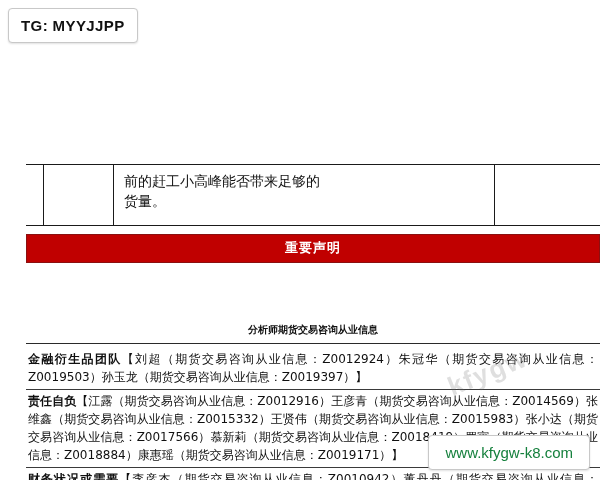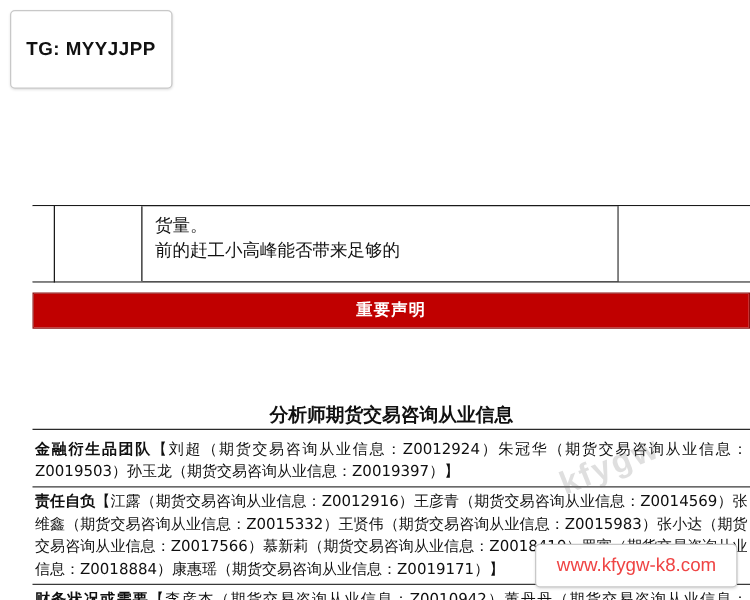"TG: MYYJJPP" .tg-badge { padding: 22px 12px -> 8px 12px }
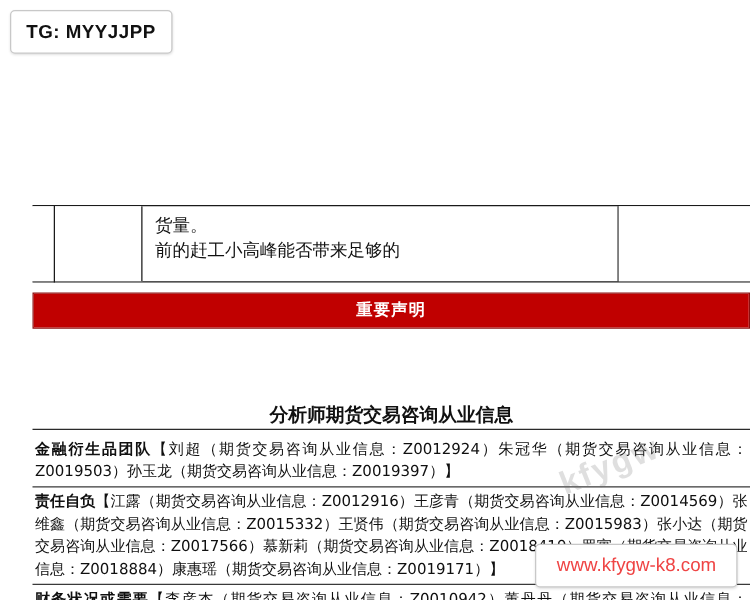"货量。" span.cell-line { order: before "前的赶工小高峰能否带来足够的" -> after "前的赶工小高峰能否带来足够的" }
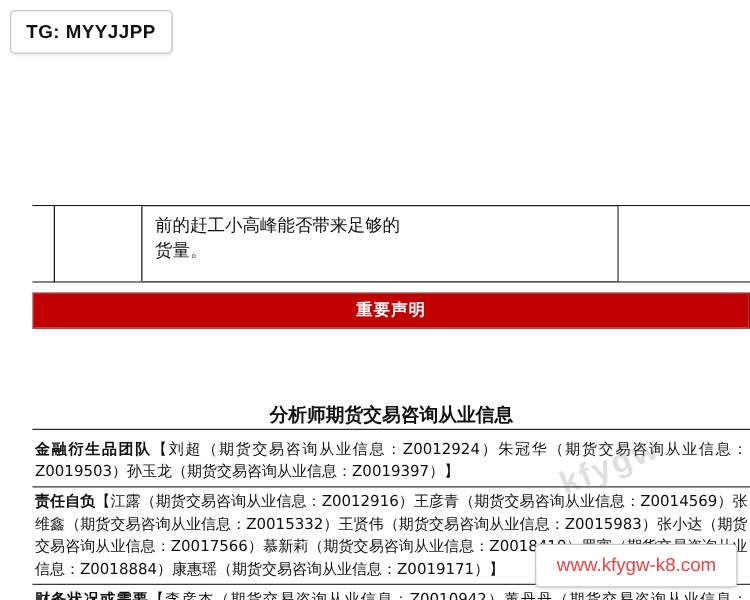"分析师期货交易咨询从业信息" .analyst-title { font-size: 15px -> 10px }
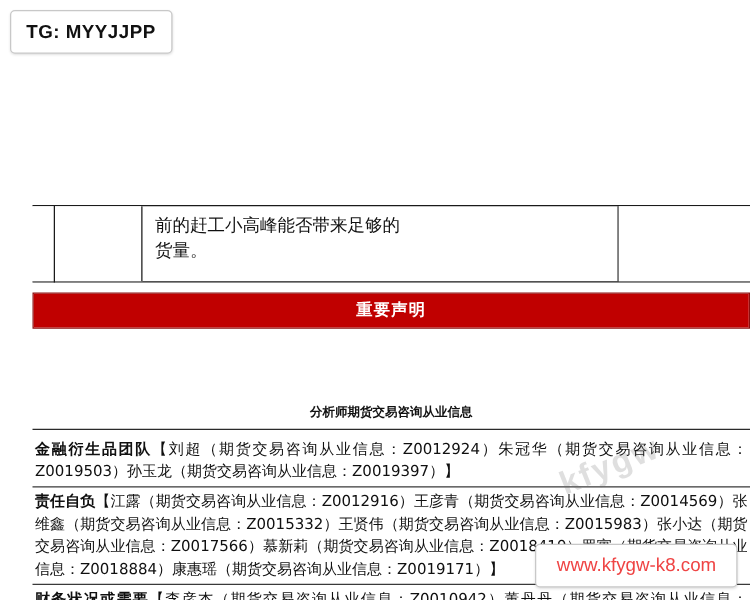"www.kfygw-k8.com" .url-badge { color: #ef4444 -> #15803d }
